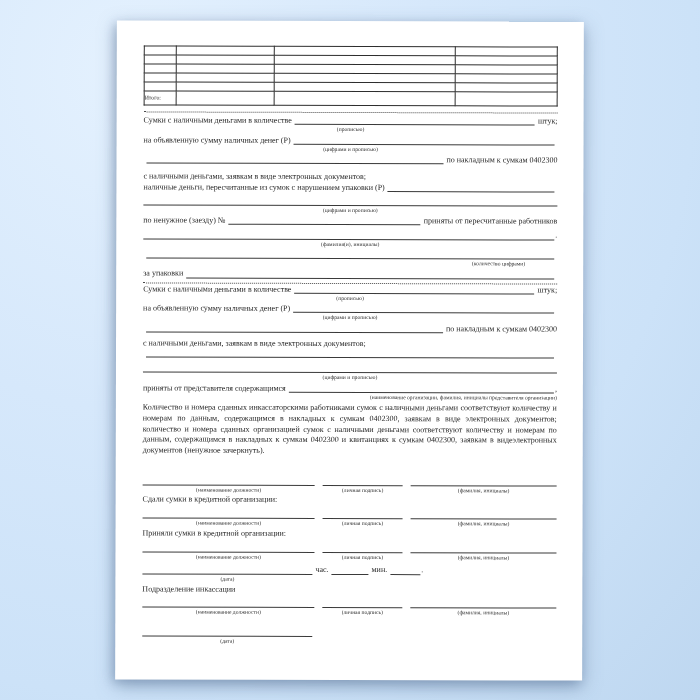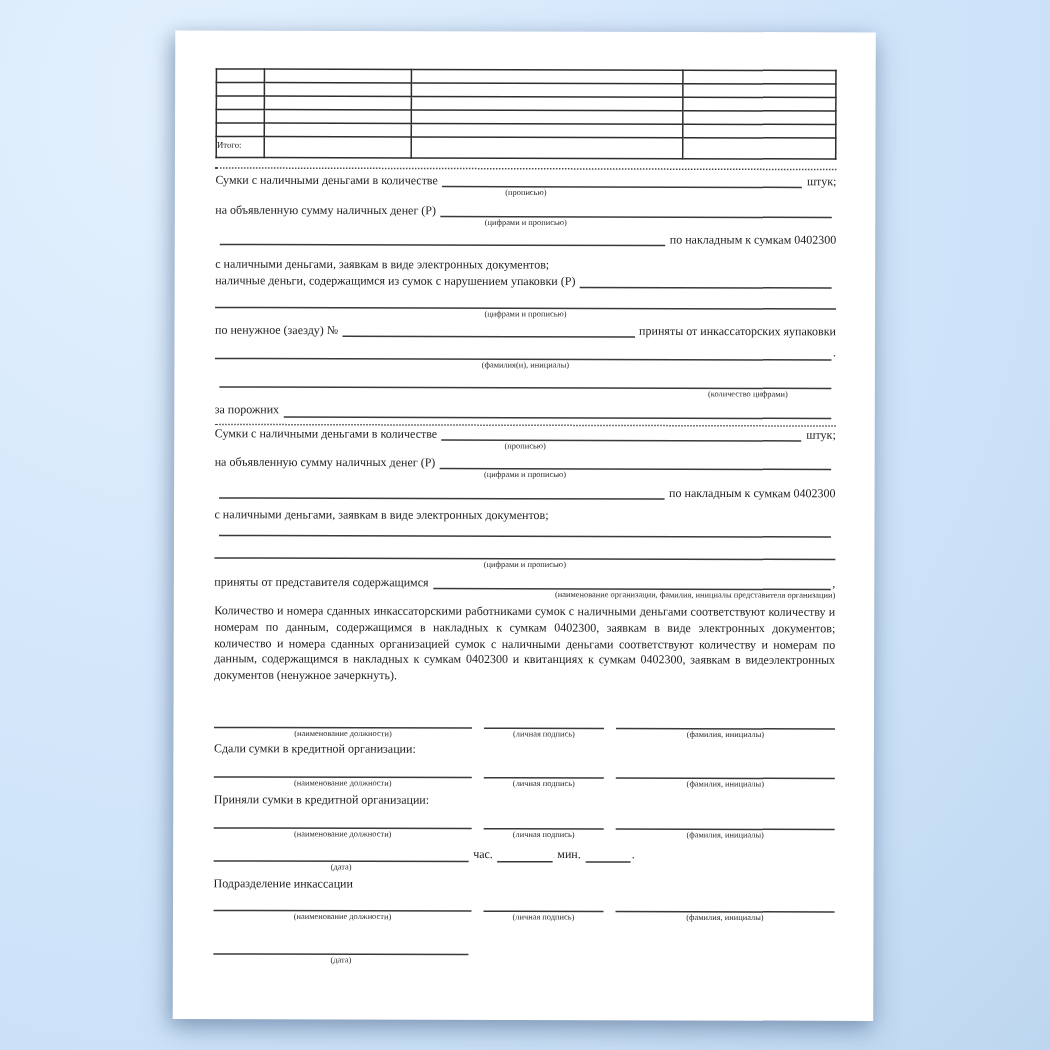"наличные деньги, содержащимся из сумок" span.txt { text: содержащимся -> пересчитанные }
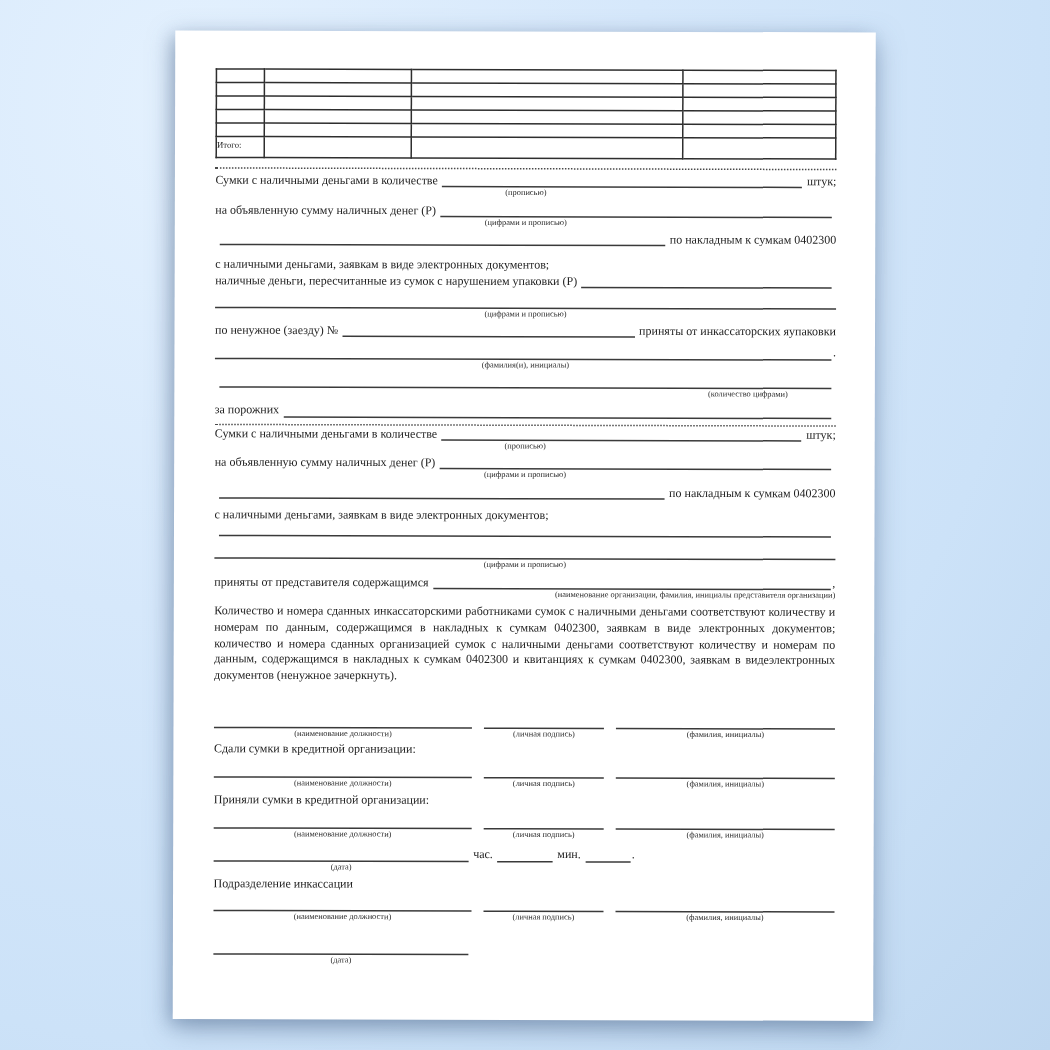"приняты от инкассаторских яупаковки" span.txt { text: инкассаторских яупаковки -> пересчитанные работников }
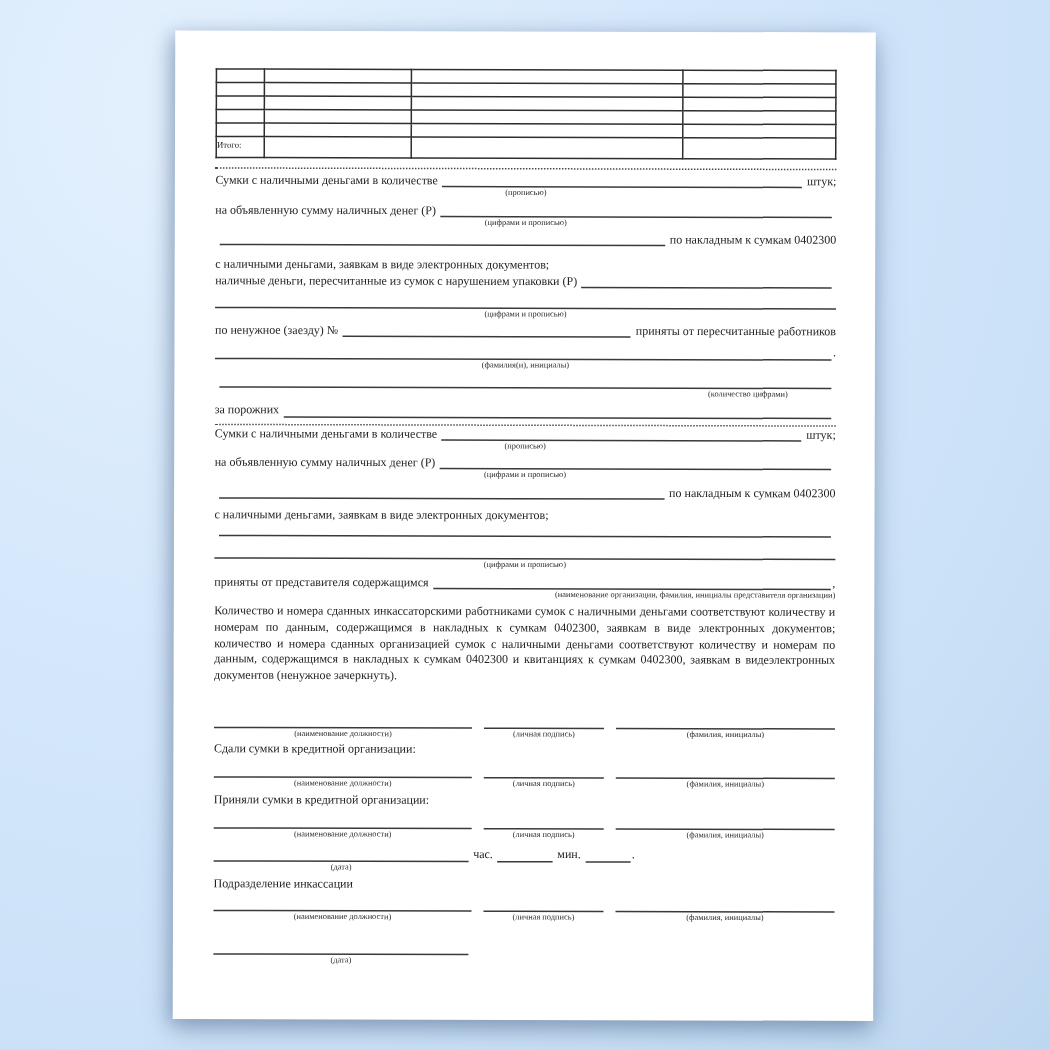"за порожних" span.txt { text: порожних -> упаковки }
